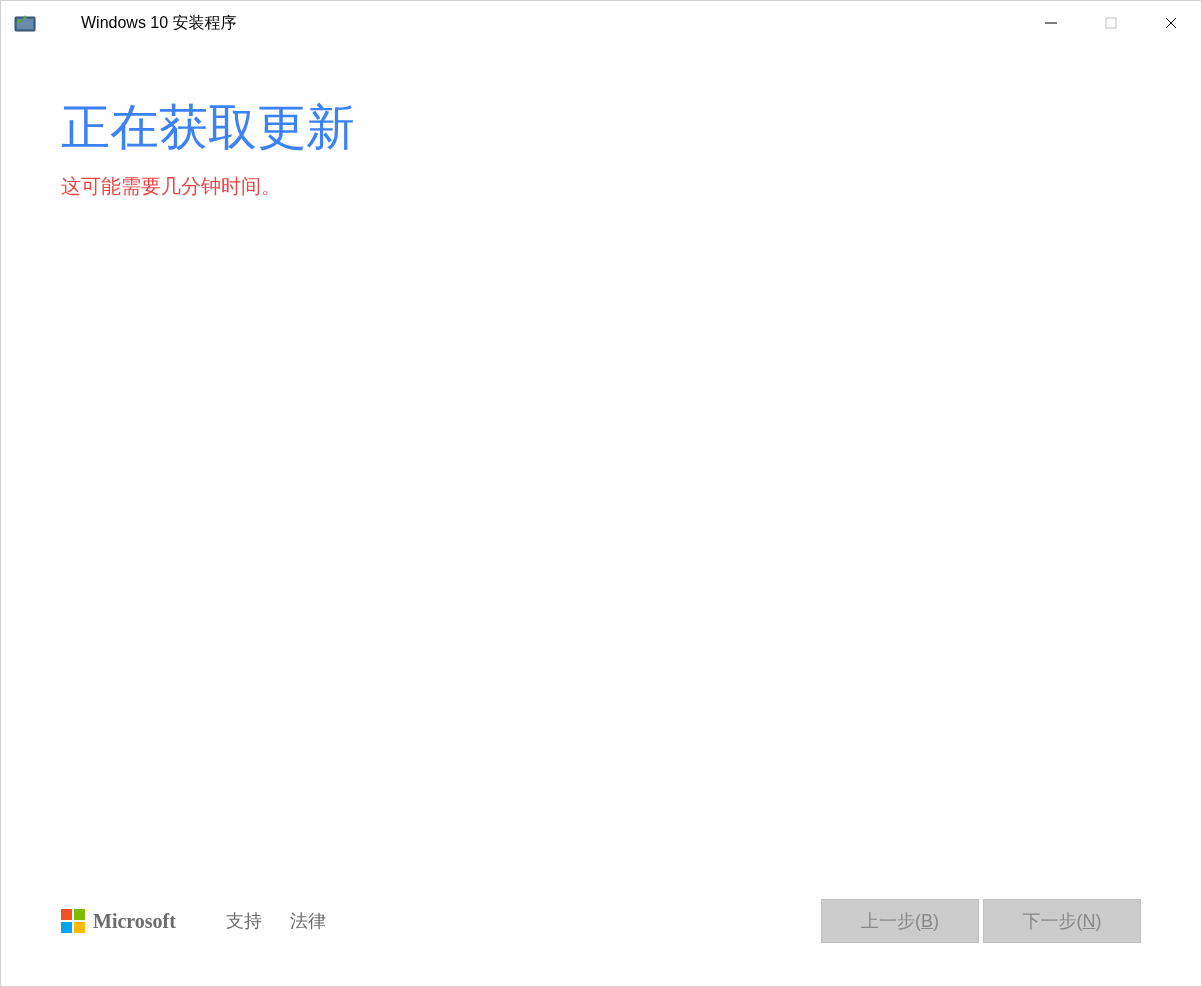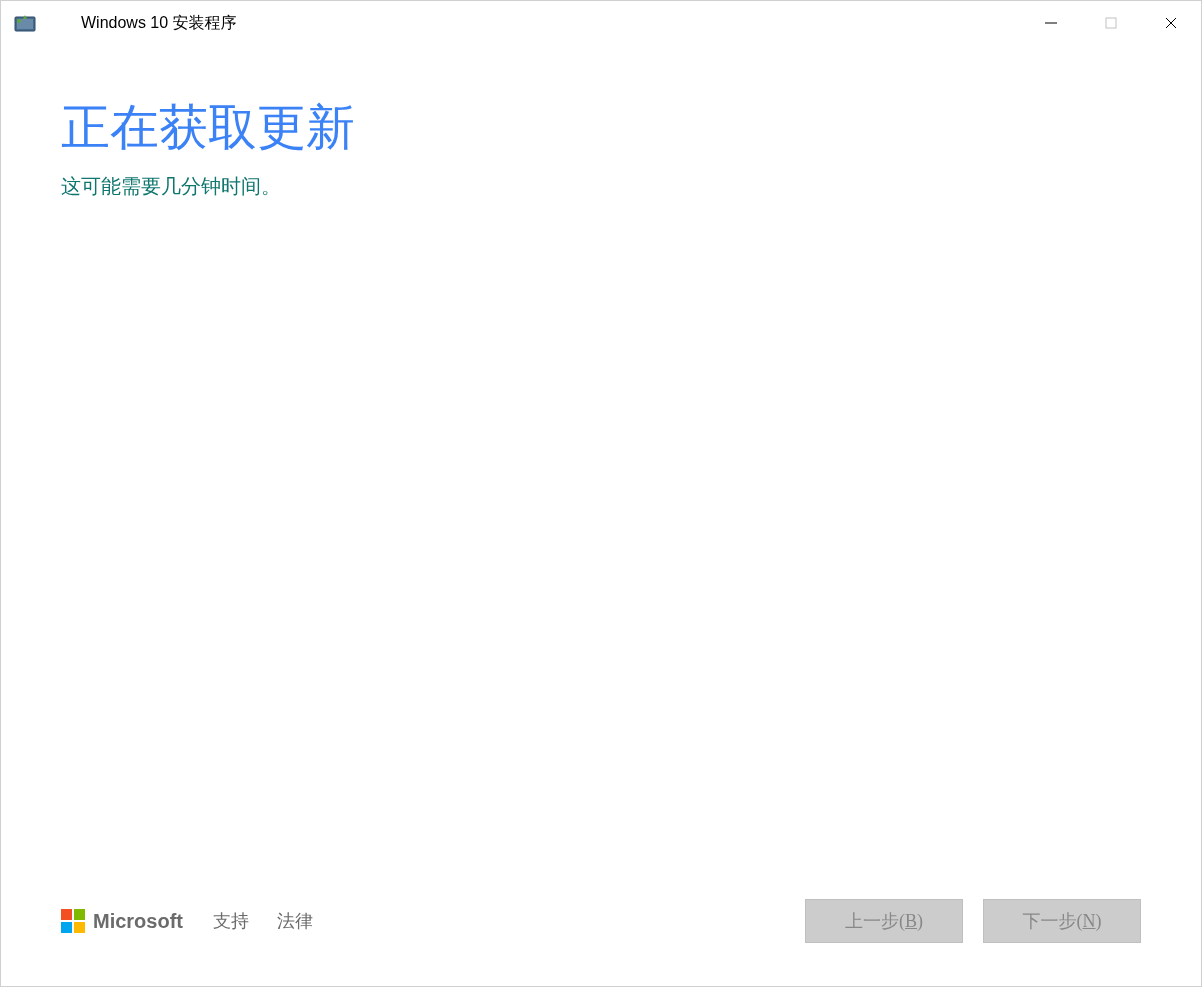"这可能需要几分钟时间。" .subheading { color: #0f766e -> #ef4444 }
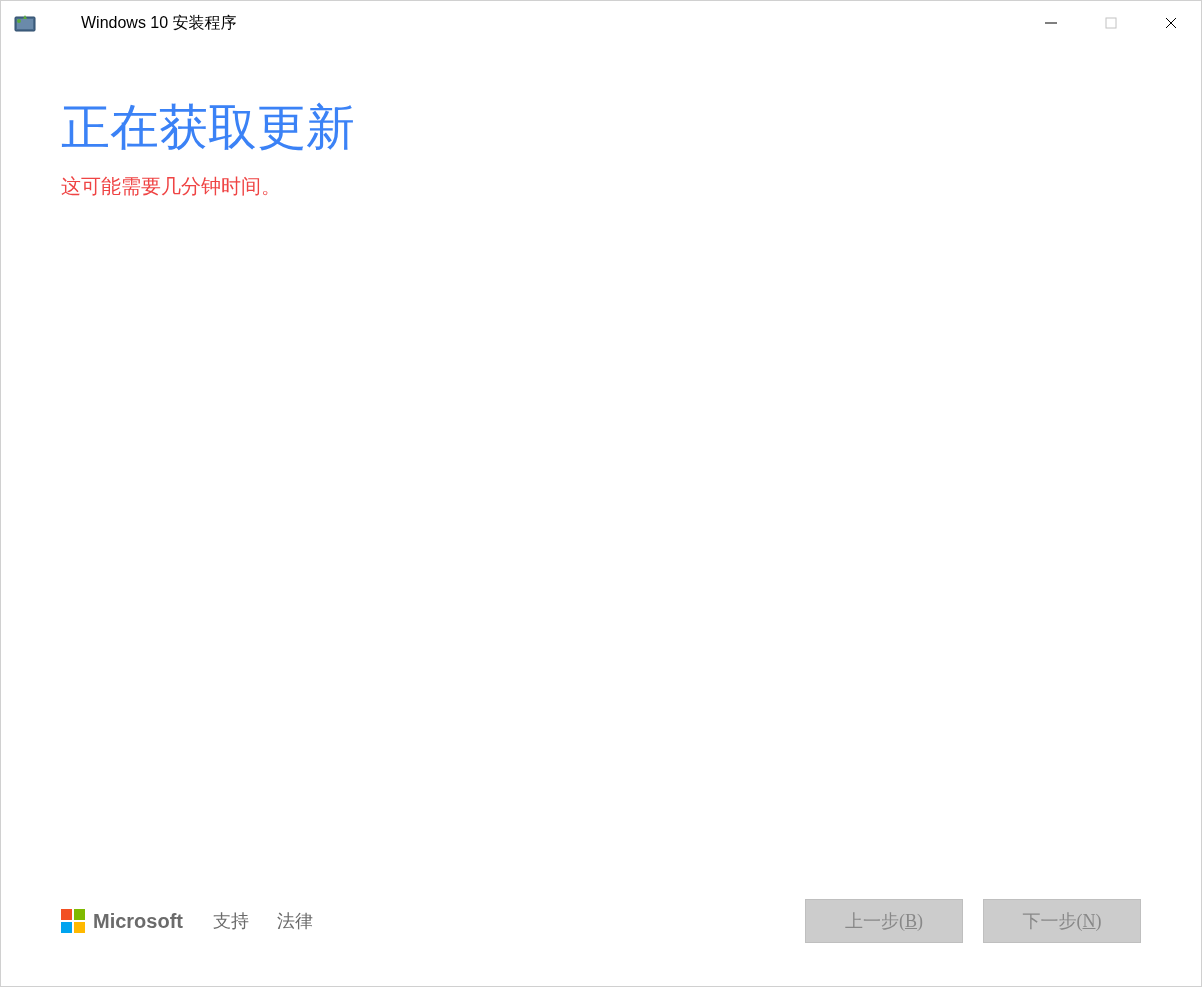"Microsoft" .ms-brand { font-family: none -> Liberation Serif, serif }
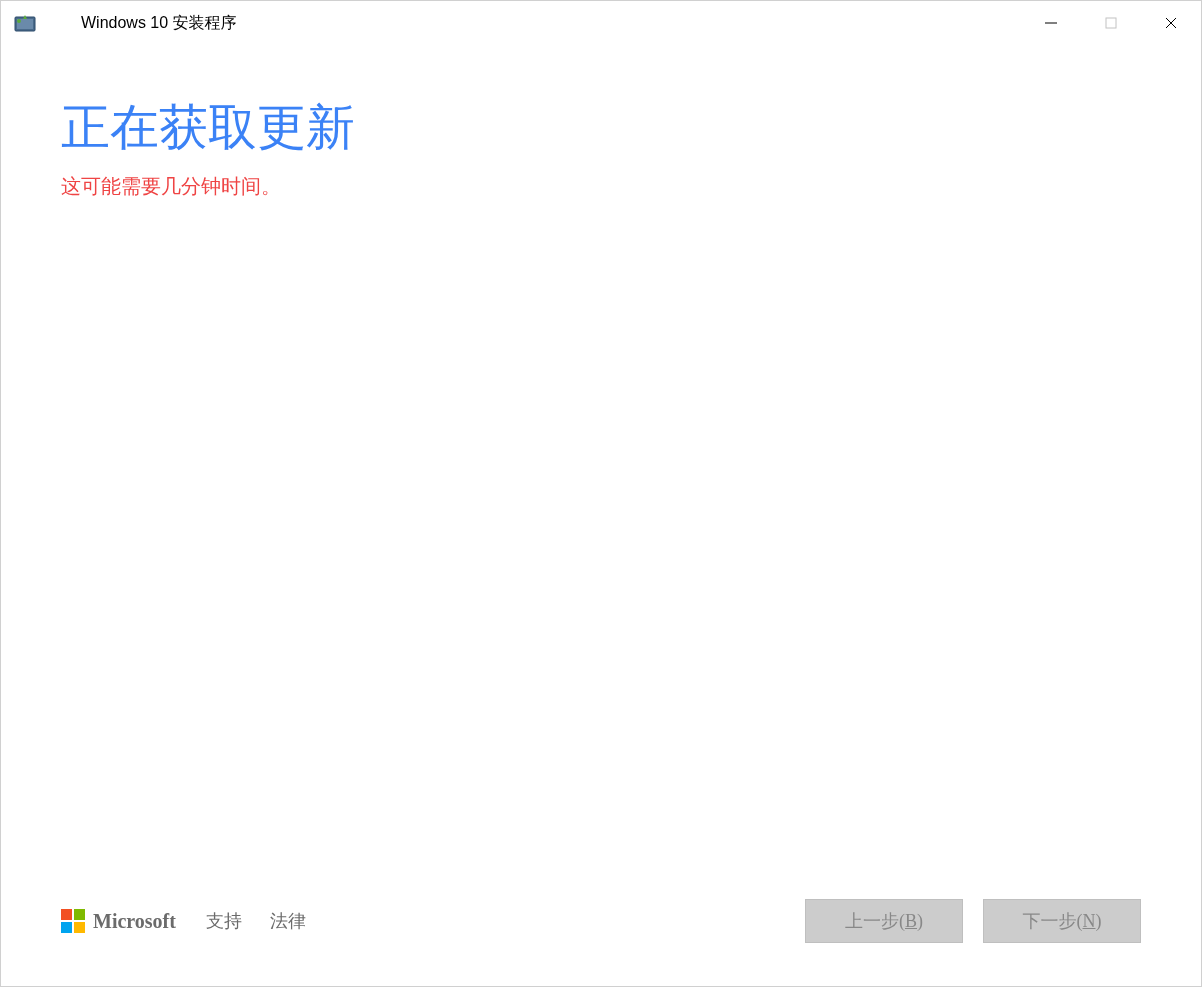"支持" .footer-links { margin-left: none -> 20px }
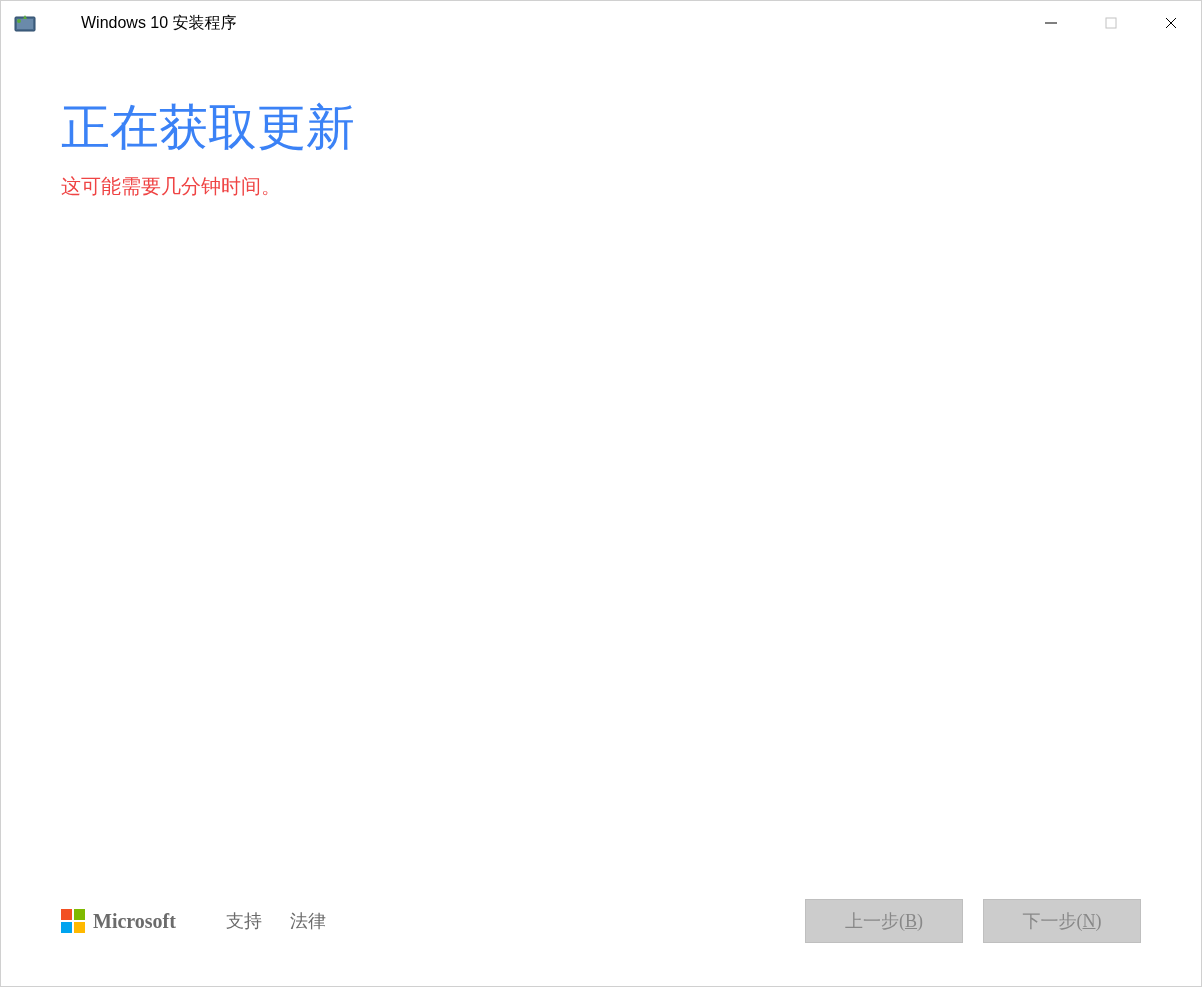"上一步(" .nav-buttons { font-family: Liberation Serif, serif -> none; gap: 20px -> 4px }
